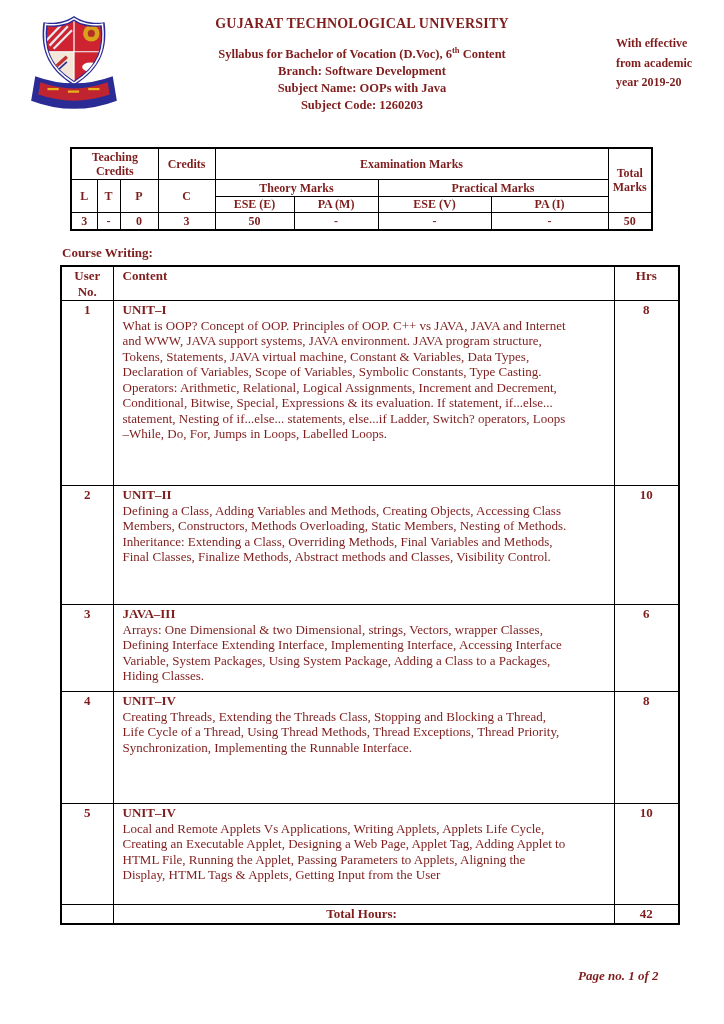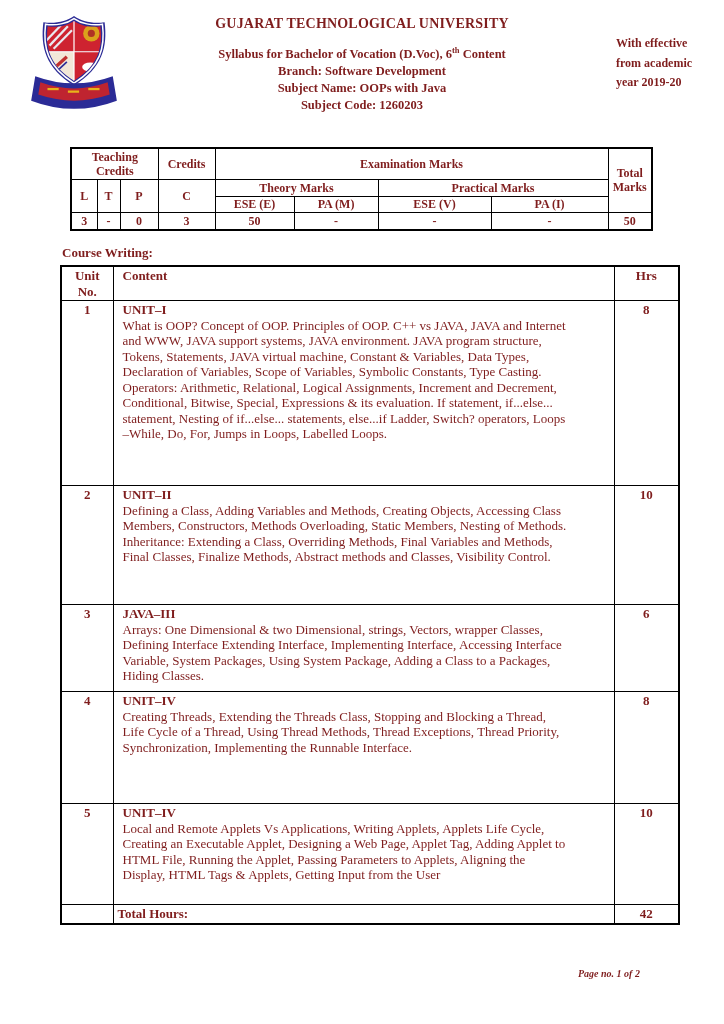"Unit No." td.unit-no { text: Unit -> User }
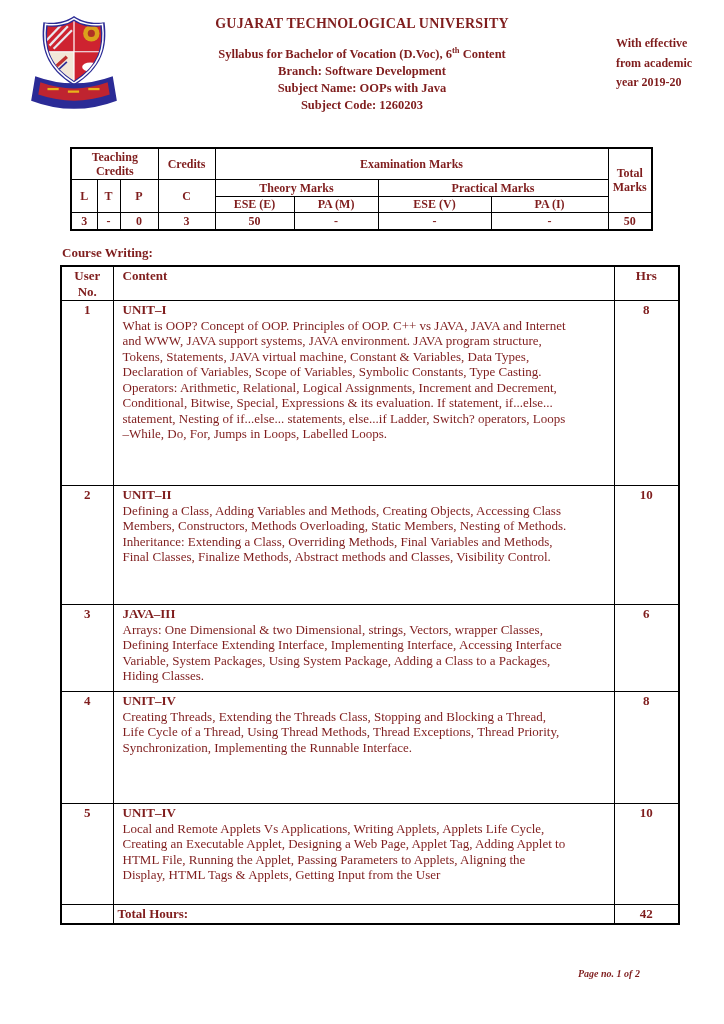"Total Hours:" tr.total-row td.total-label { text-align: left -> center }
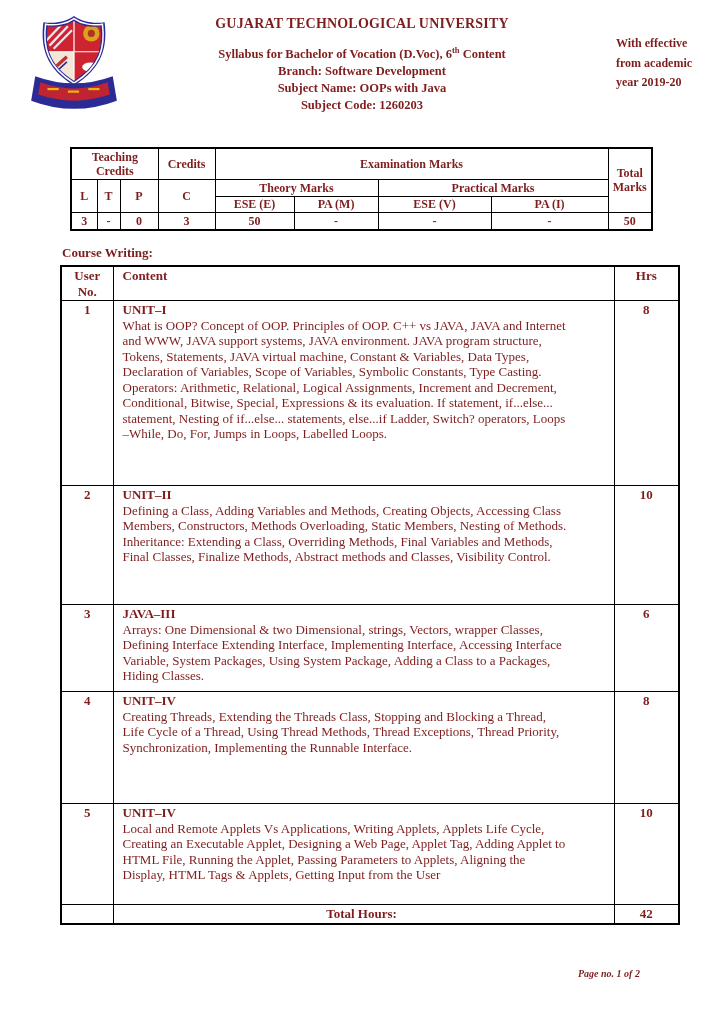"Page no. 1 of 2" .footer { font-size: 10px -> 13px }
